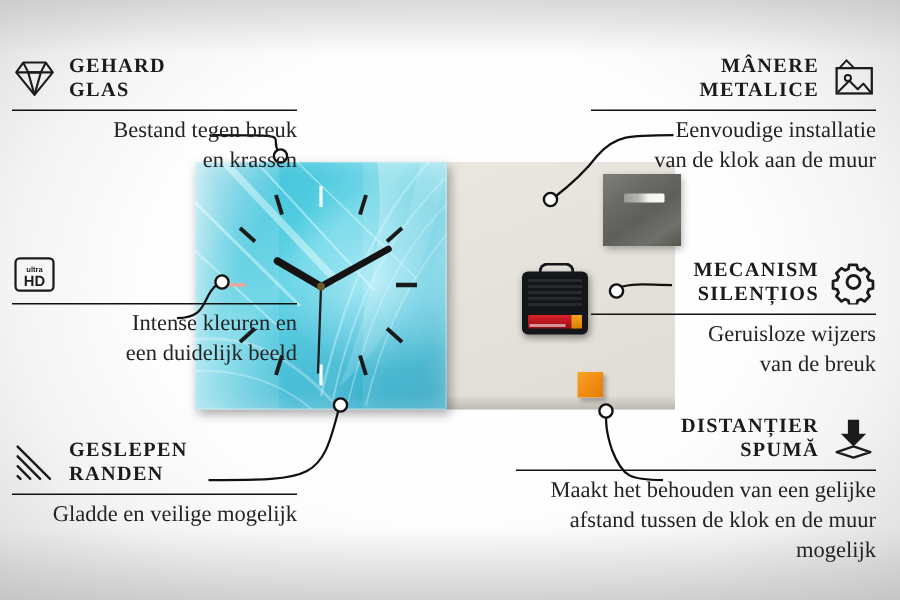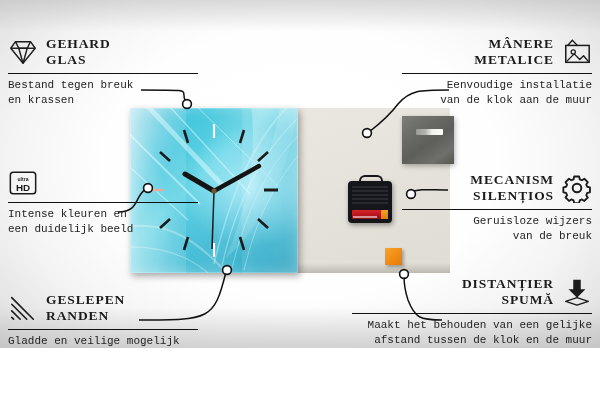"GEHARD" #stage { height: 348px -> 400px }
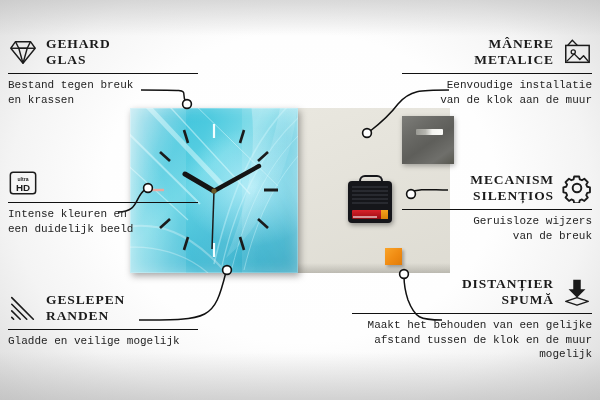"MÂNERE" .feat.right { right: 8px -> 16px }
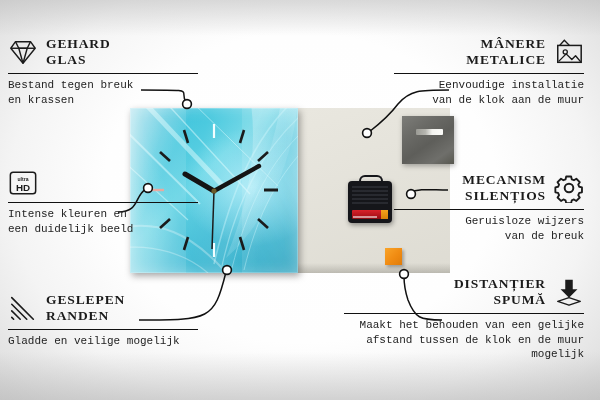"Bestand tegen breuk" .feat-desc { font-family: Liberation Mono, monospace -> Liberation Serif, serif; font-size: 11px -> 15px; text-align: none -> right }
